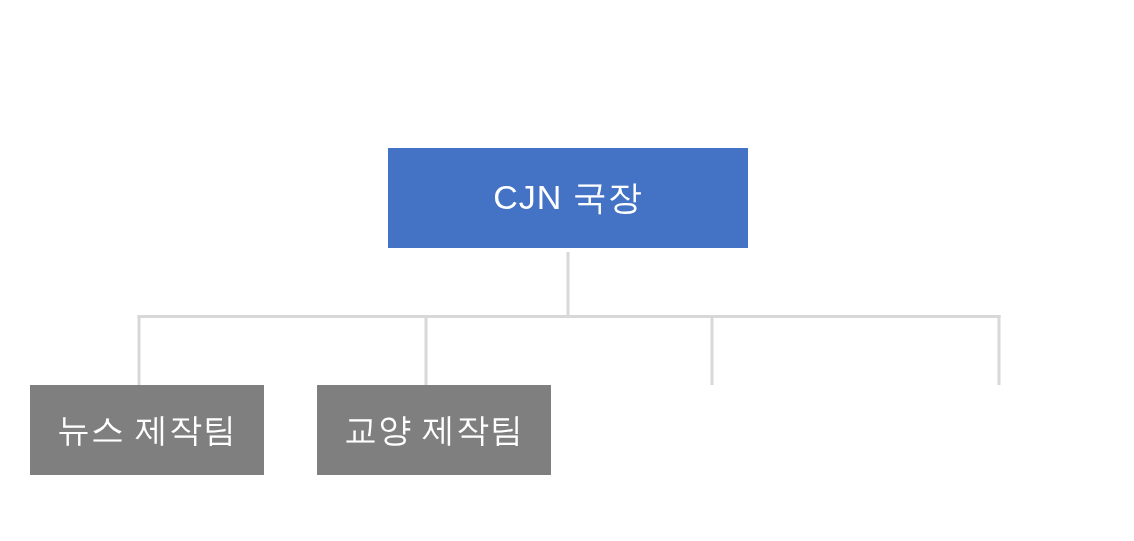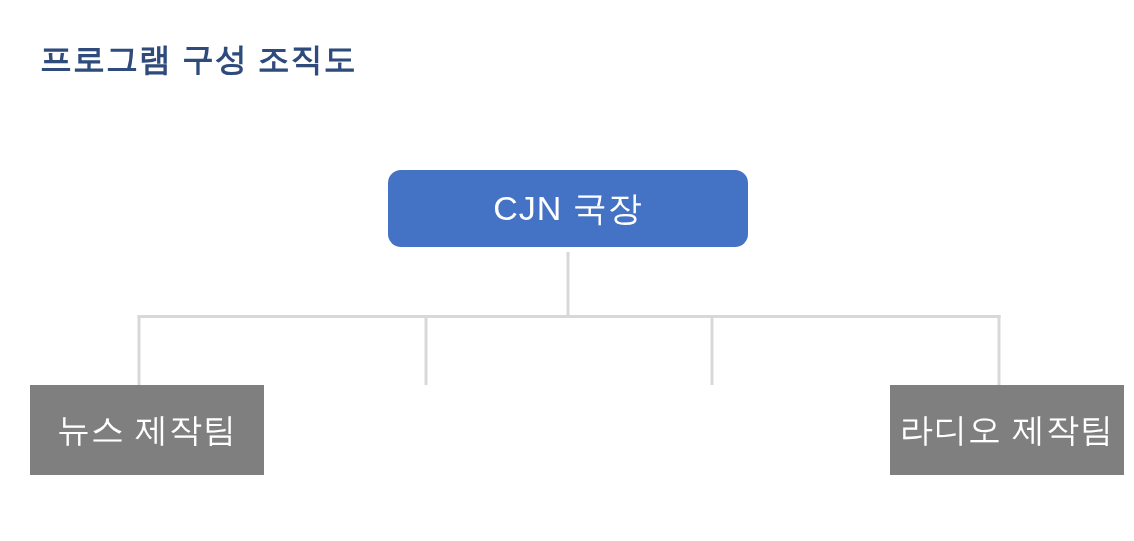"프로그램 구성 조직도" h1.title { html: <h1>프로그램 구성 조직도</h1> -> none }
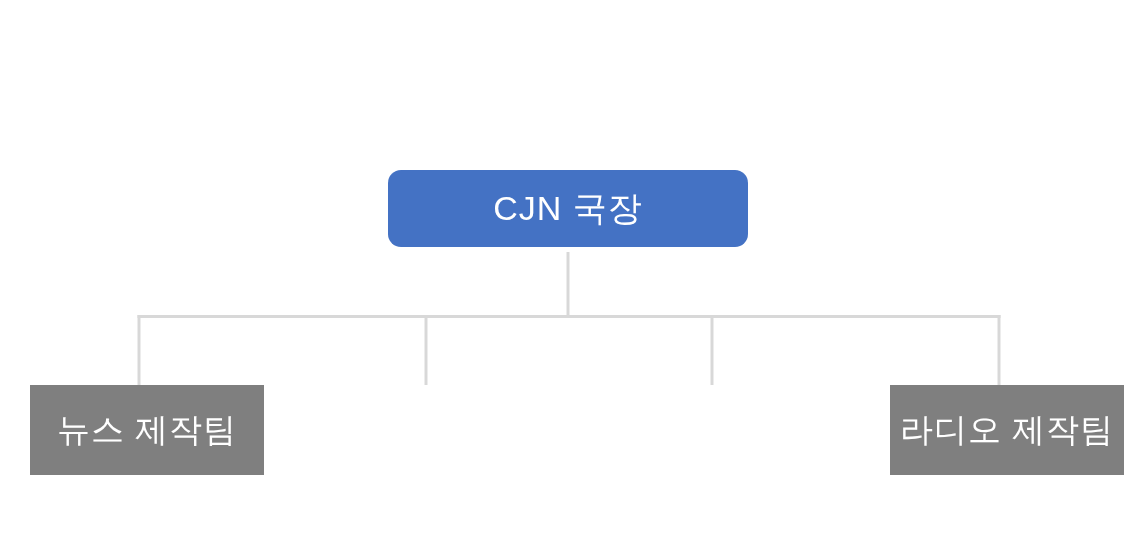"CJN 국장" .box.root { border-radius: 13px -> none; height: 77px -> 100px; top: 170px -> 148px }
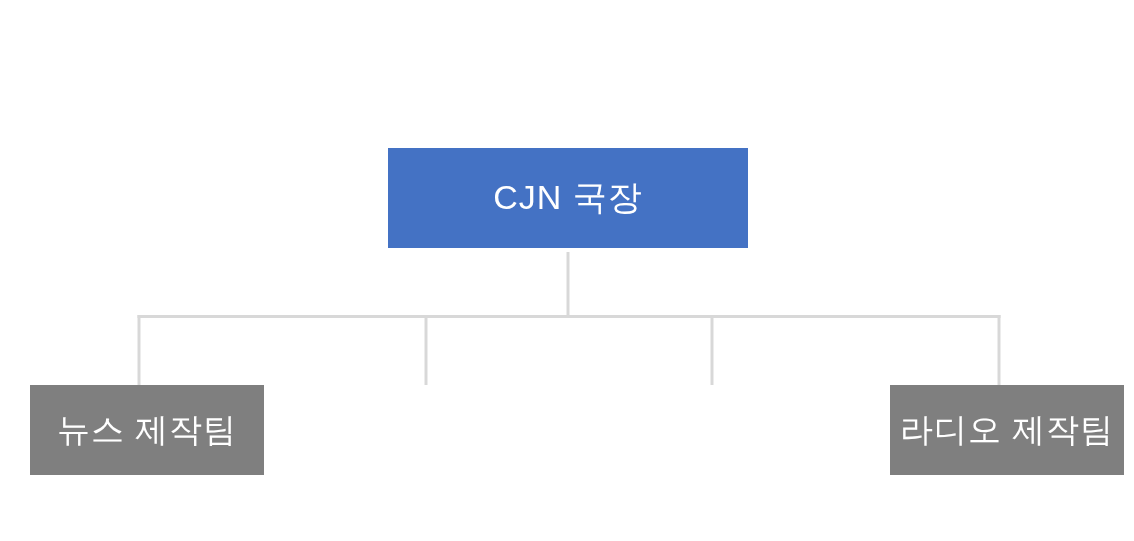"교양 제작팀" div.box { html: none -> <div>교양 제작팀</div> }
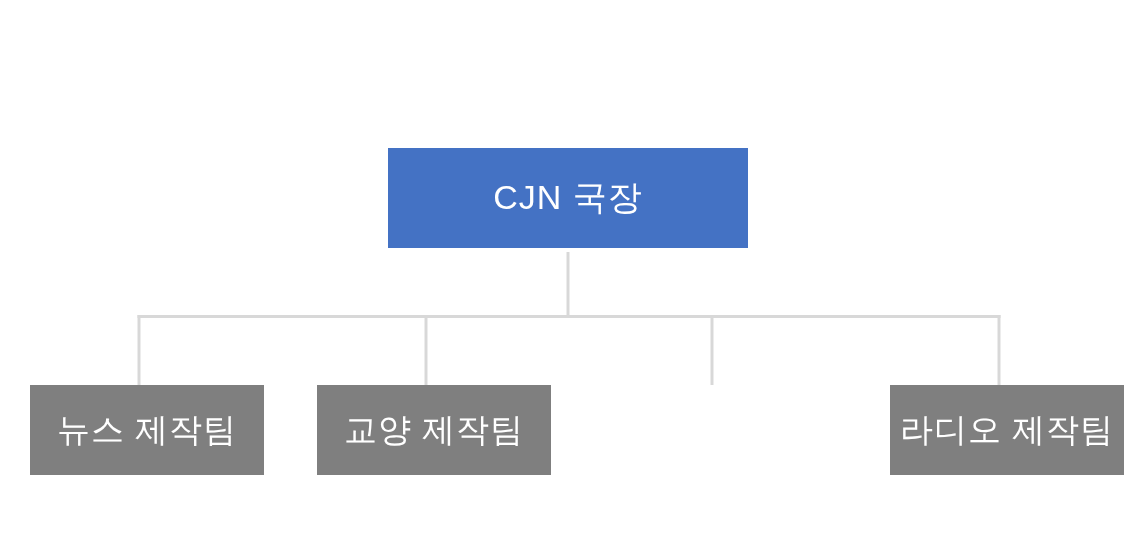"라디오 제작팀" div.box { html: <div>라디오 제작팀</div> -> none }
